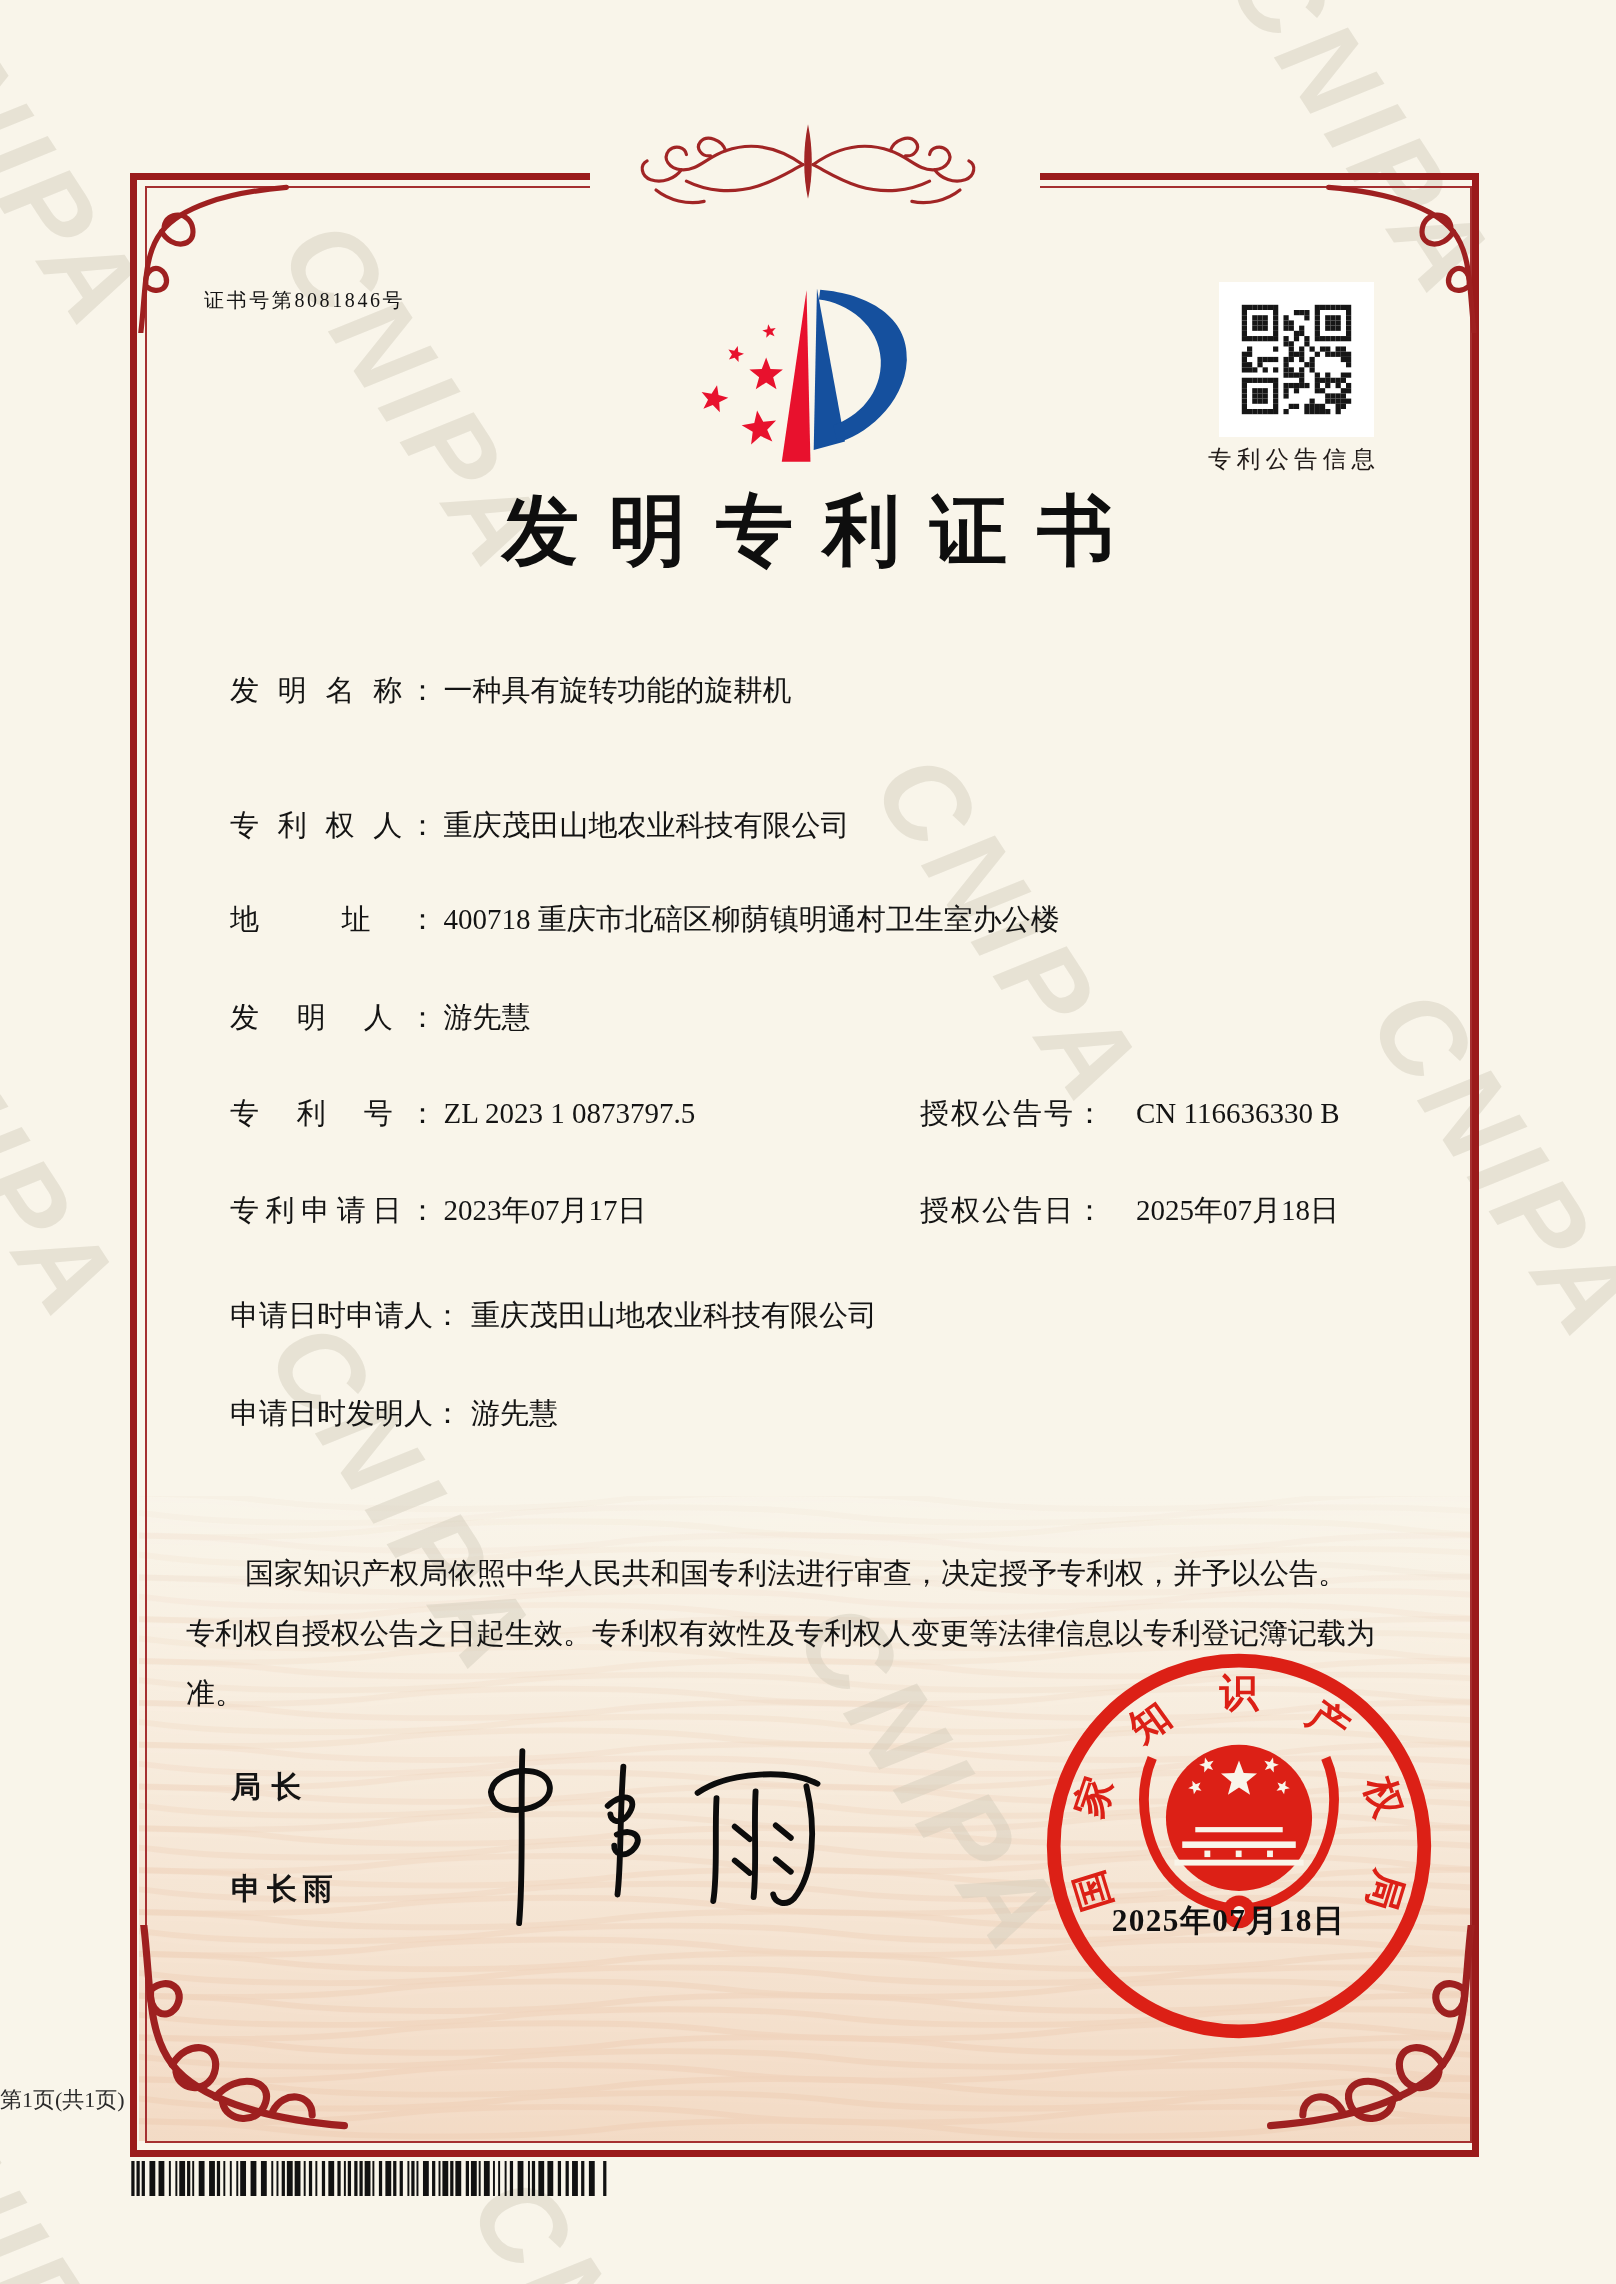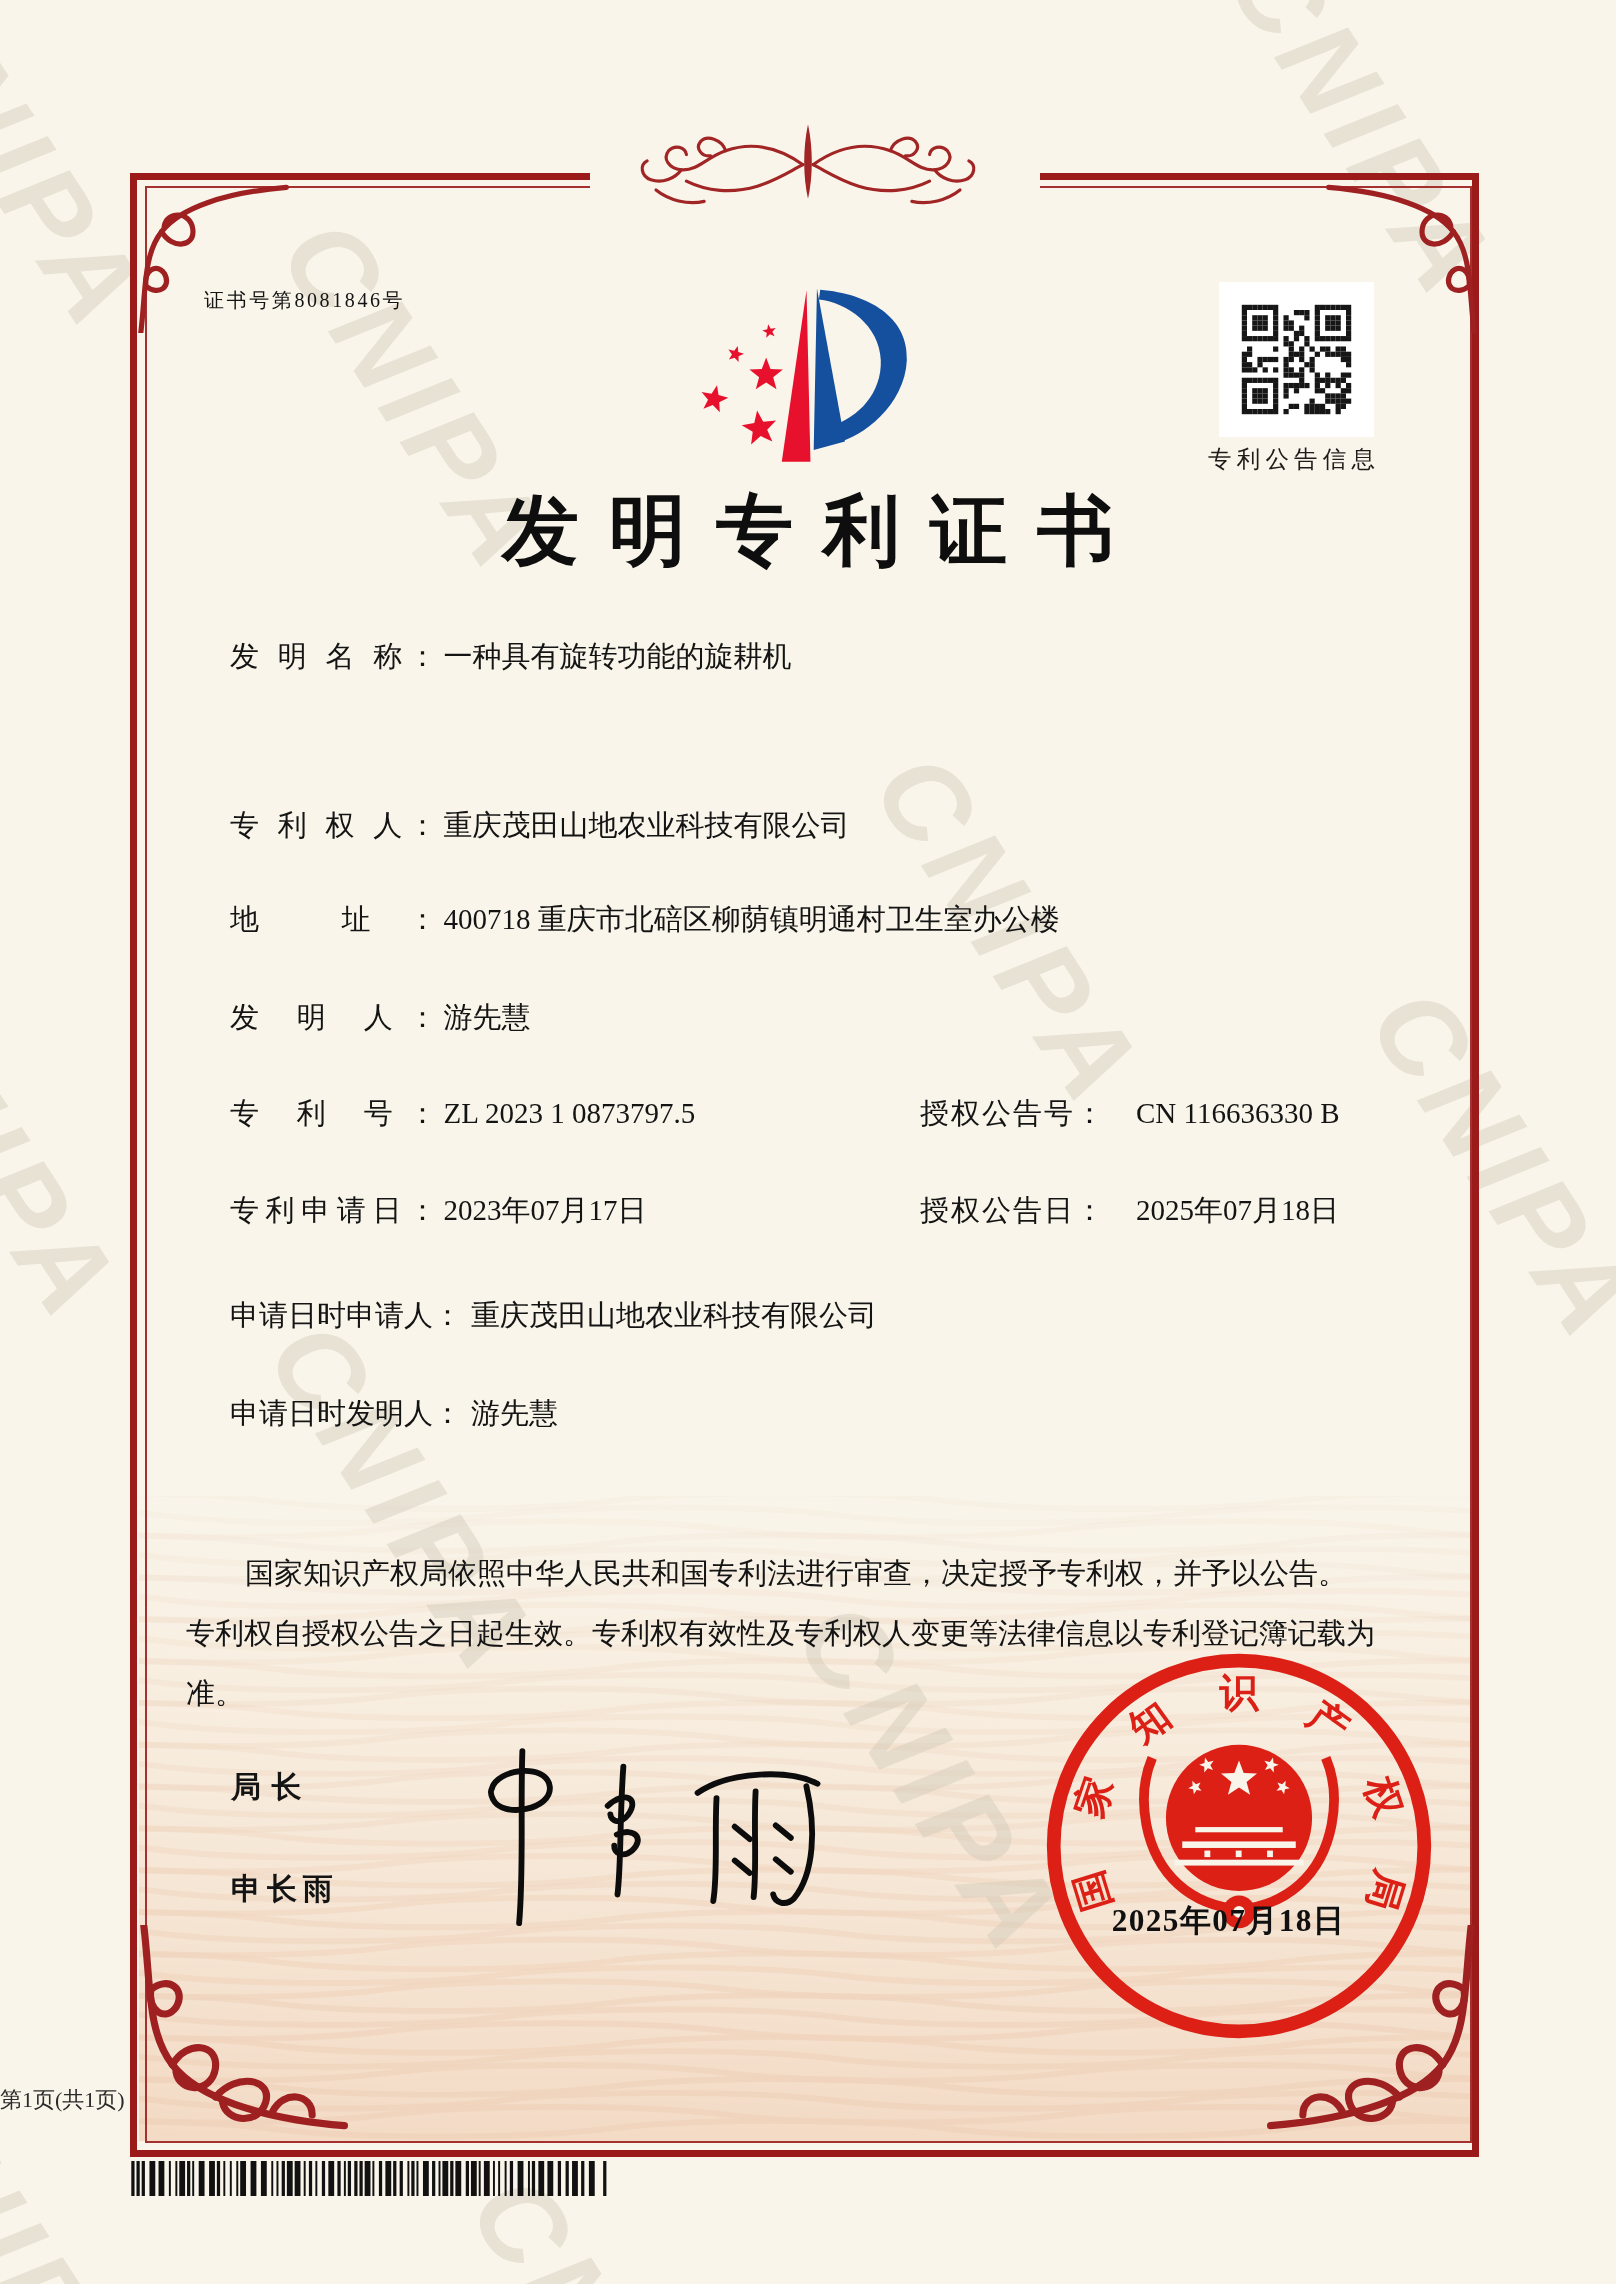"发 明 名 称： 一种具有旋转功能的旋耕机" div.row { top: 637px -> 671px }
